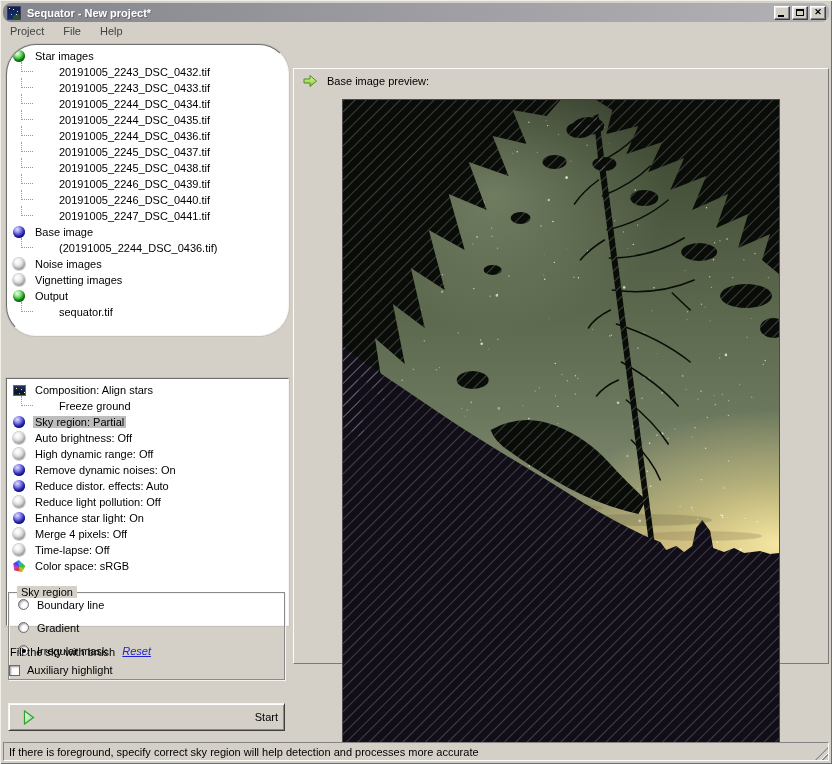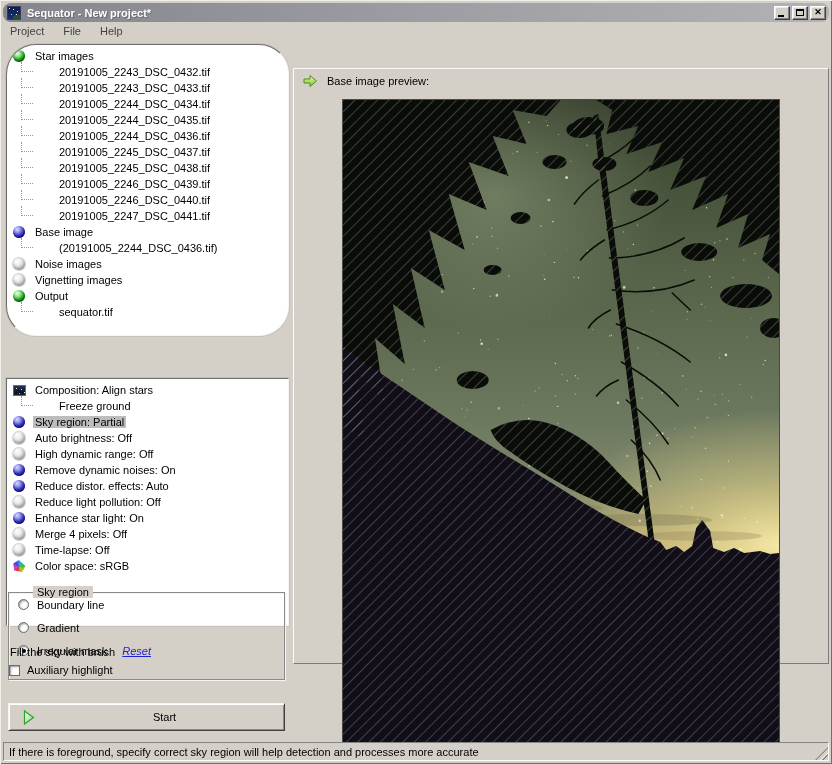"Sky region" .grouptitle { left: 24px -> 8px }
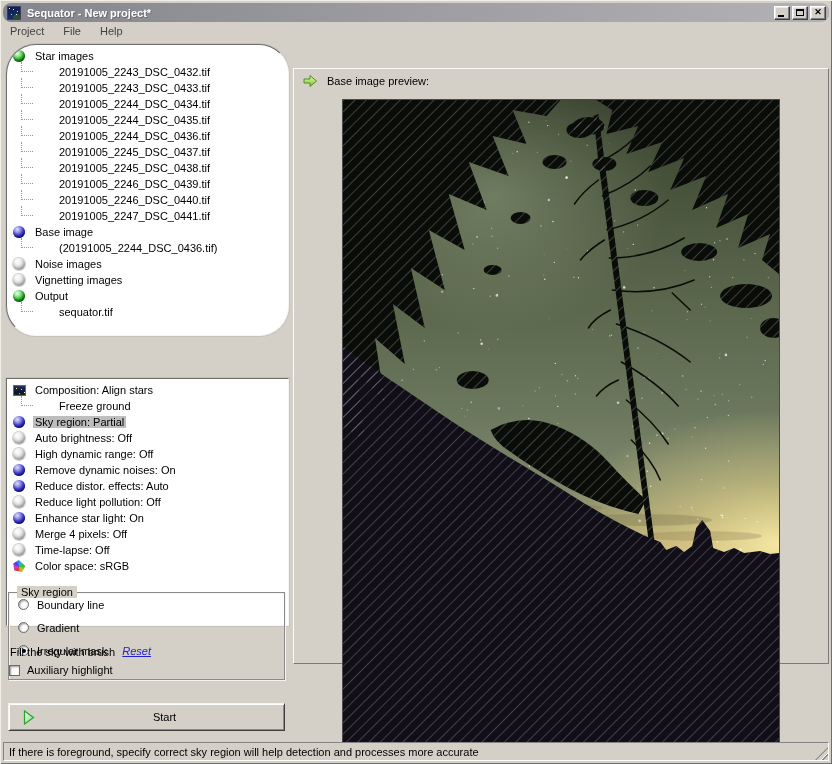"Start" .startbtn { justify-content: center -> flex-end }
